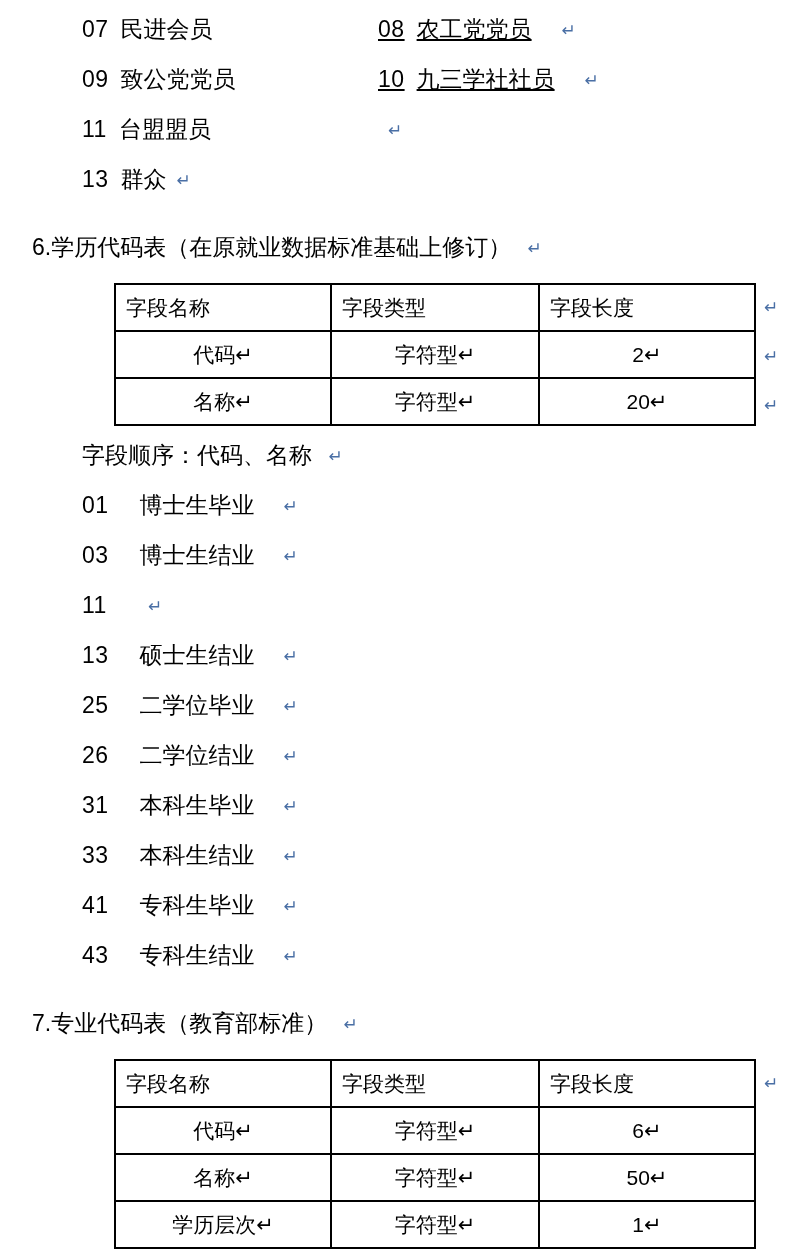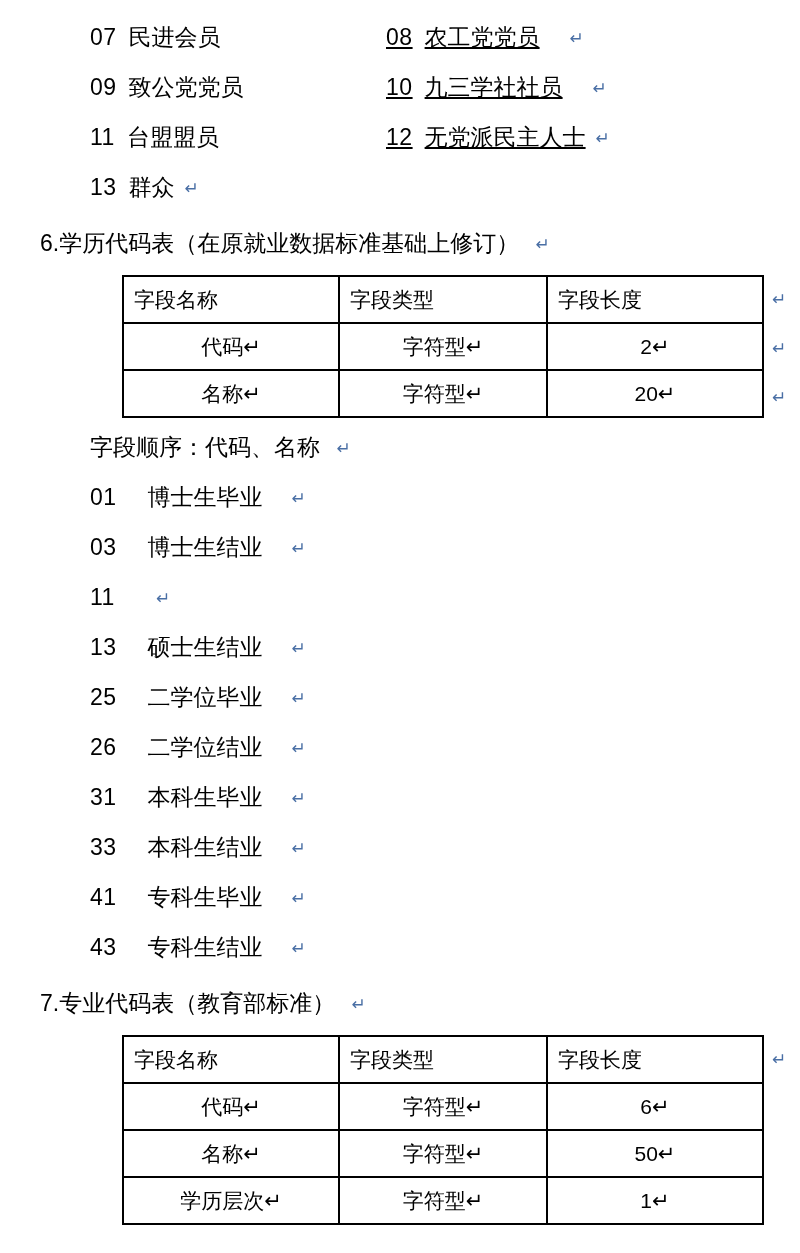"07" .page { padding: 12px -> 4px }
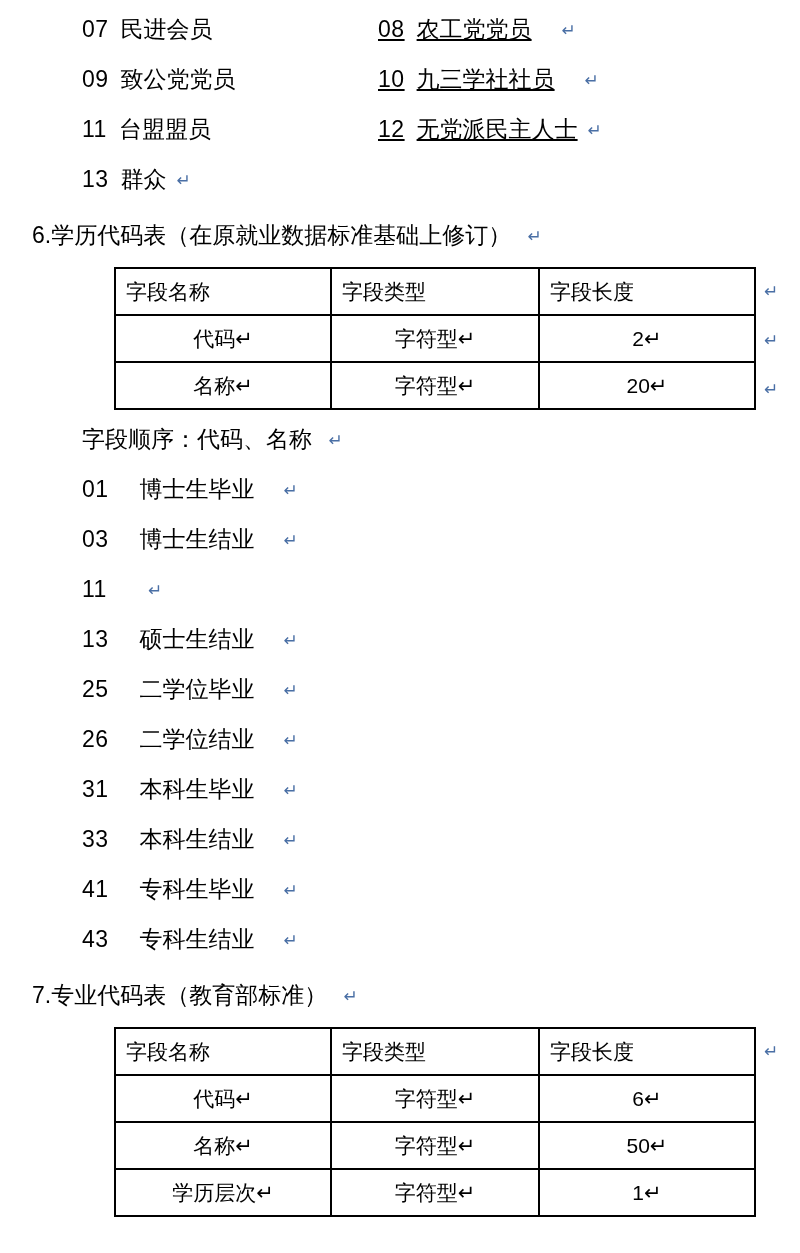"12" span.col2 { html: <span> <span>12</span> <span>无党派民主人士</span> </span> -> none }
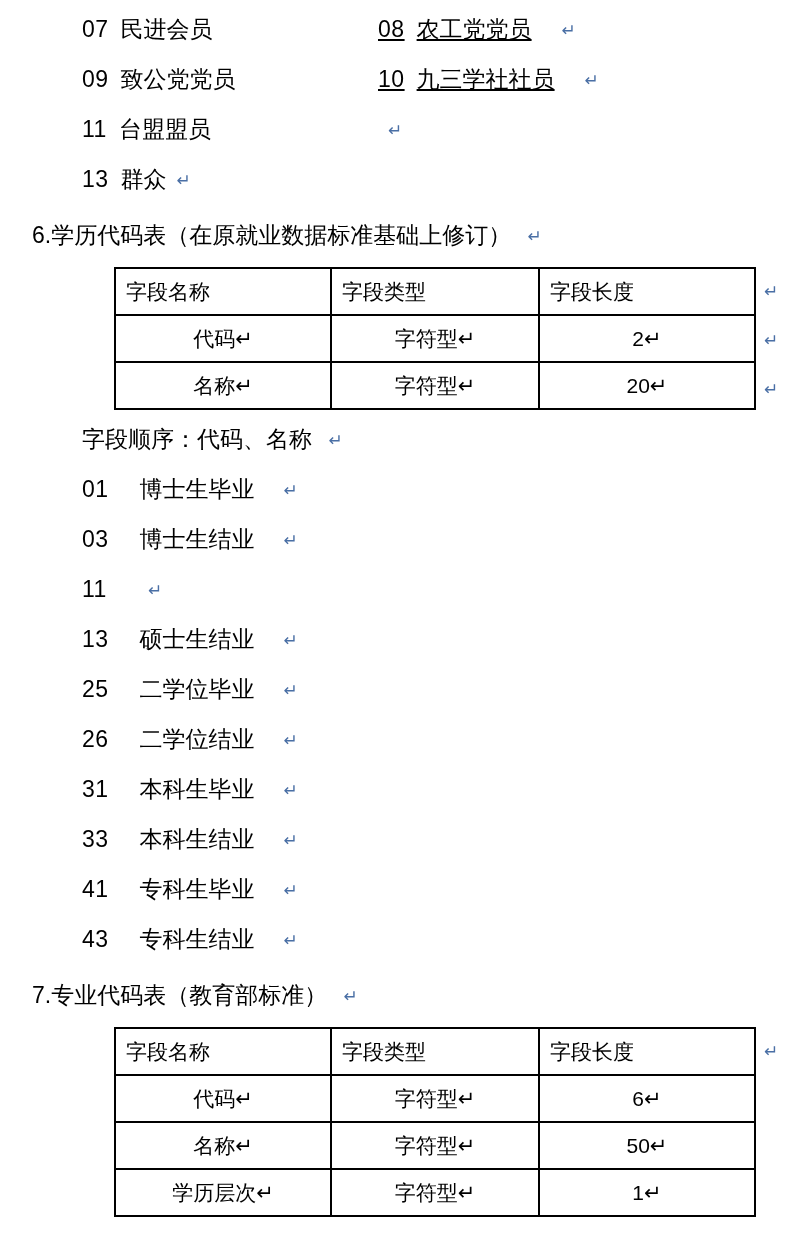"6.学历代码表（在原就业数据标准基础上修订） ↵" .section-heading { line-height: 38px -> 46px; margin-top: 12px -> 20px }
